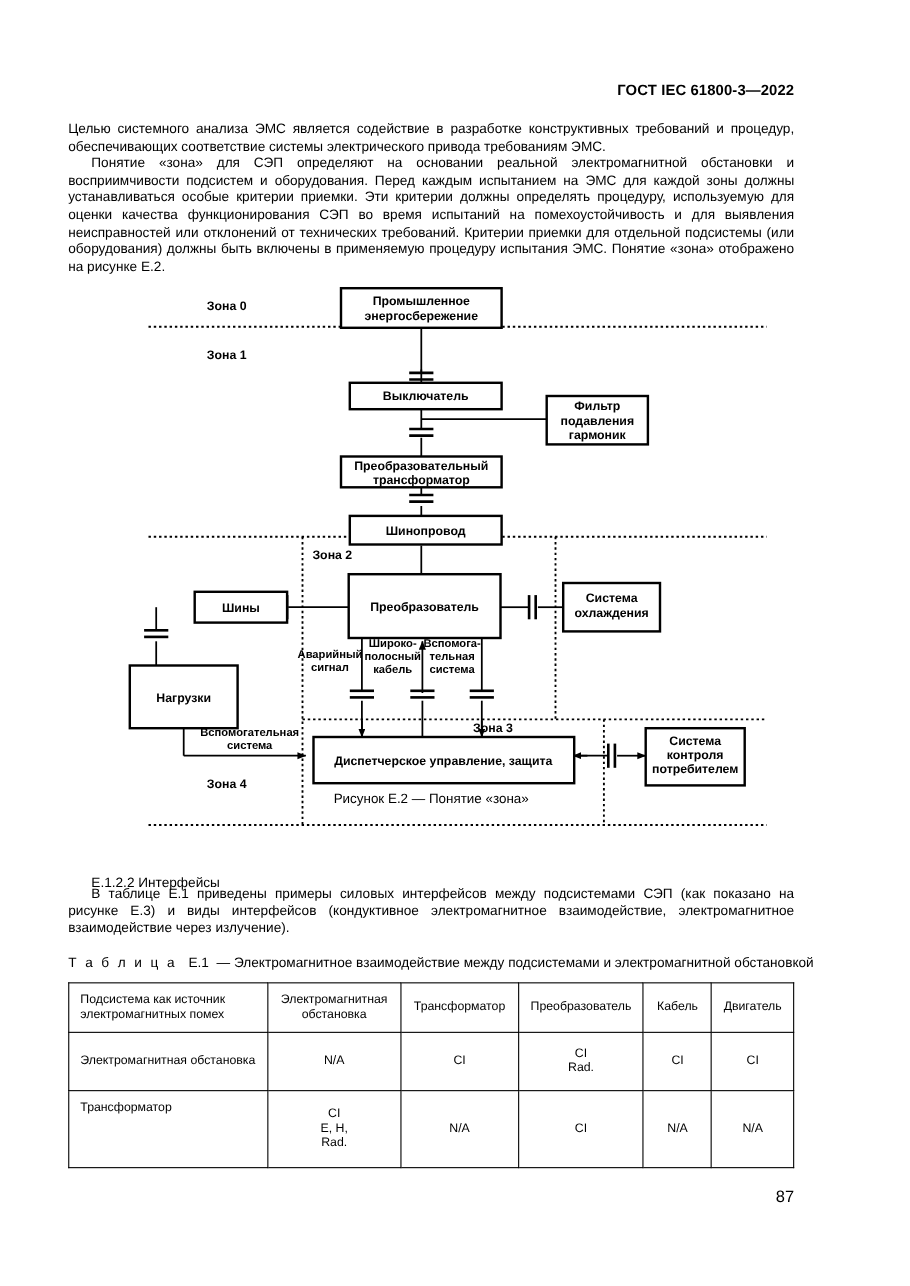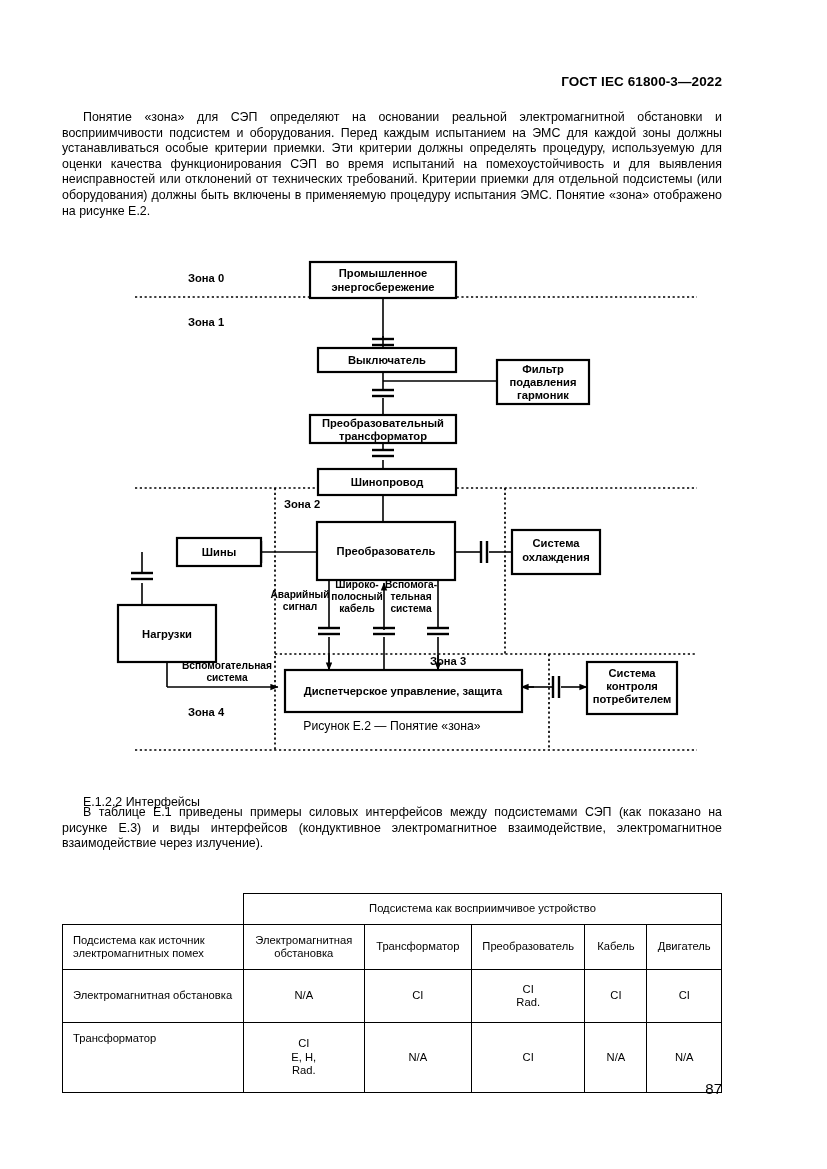"Целью системного анализа ЭМС является" p { html: none -> <p>Целью системного анализа ЭМС является содействие в разработке конструктивных требований и процедур, обеспечивающих соответствие системы электрического привода требованиям ЭМС.</p> }
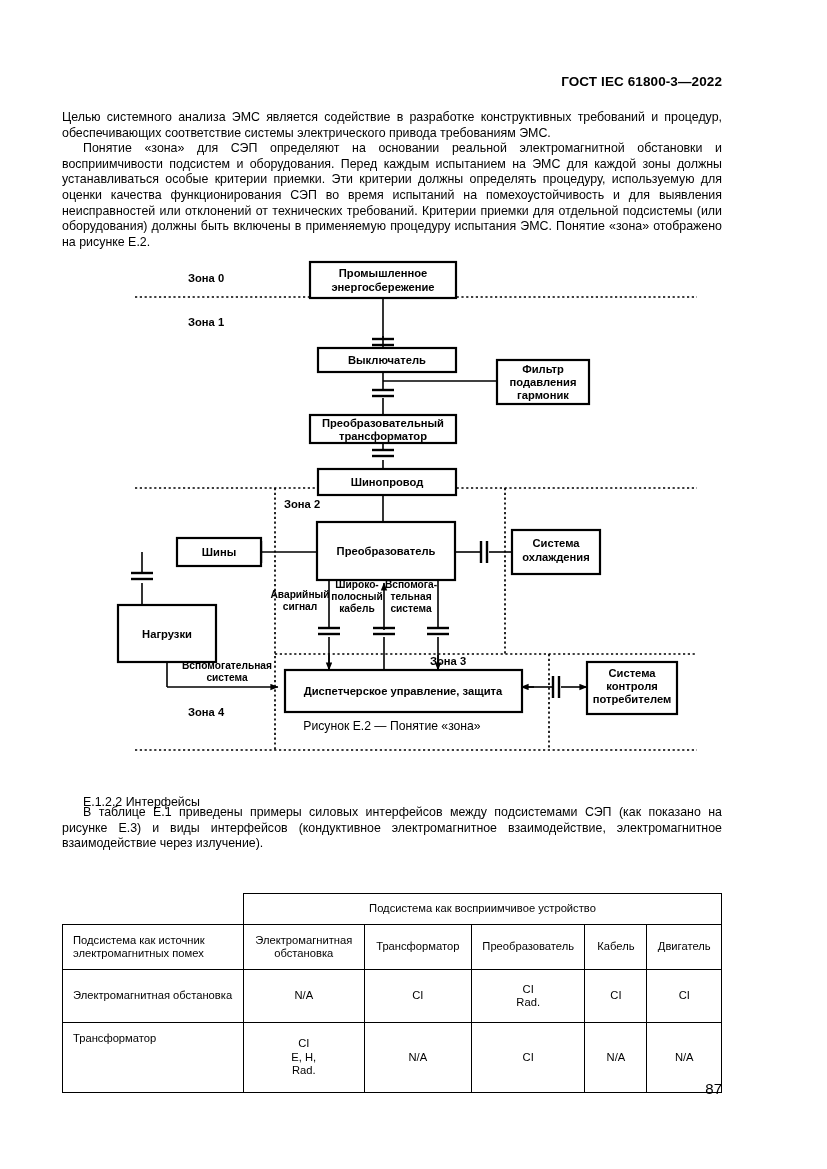"Т а б л и" div.table-caption { html: none -> <div> <span>Т а б л и ц а</span> <span>&nbsp;&nbsp;</span><span>Е.1</span> <span>&nbsp;</span><span>— Электромагнитное взаимодействие между подсистемами и электромагнитной обстановкой</span> </div> }
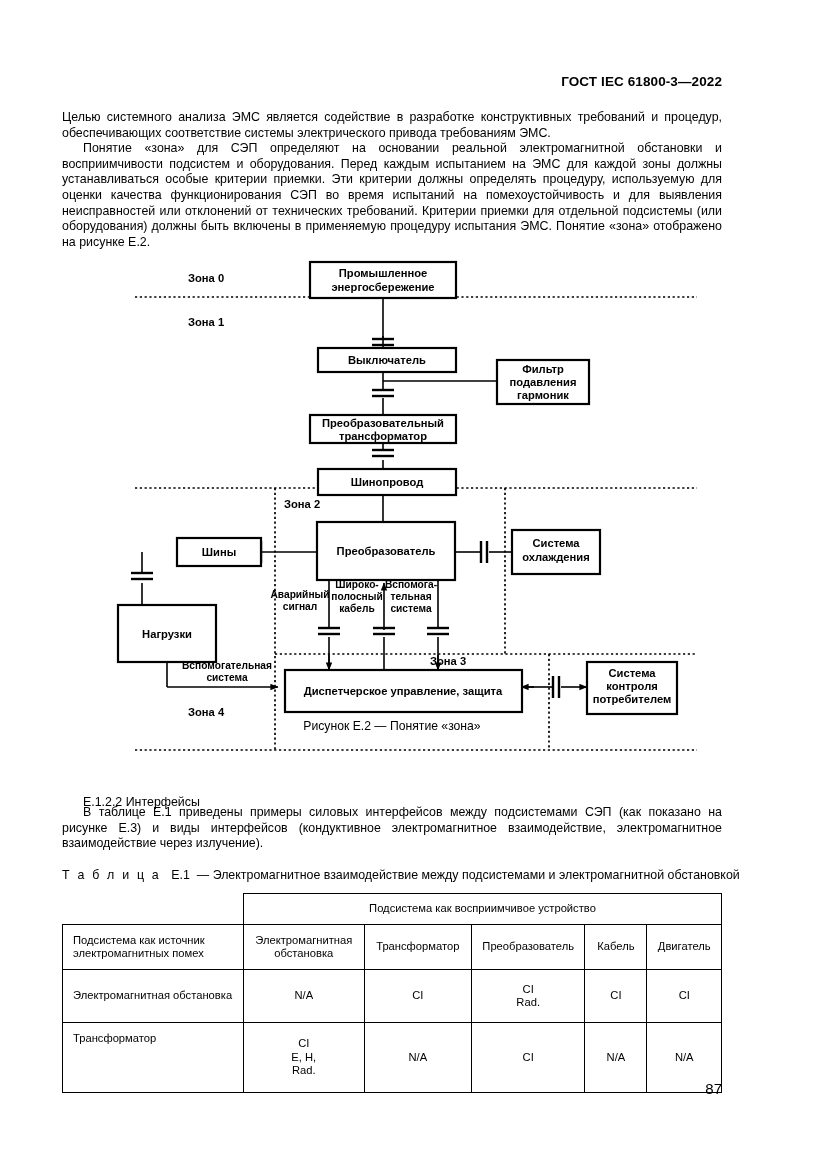"Подсистема как восприимчивое устройство" tr.hrow1 { html: <tr> <td></td> <td>Подсистема как восприимчивое устройство</td> </tr> -> none }
